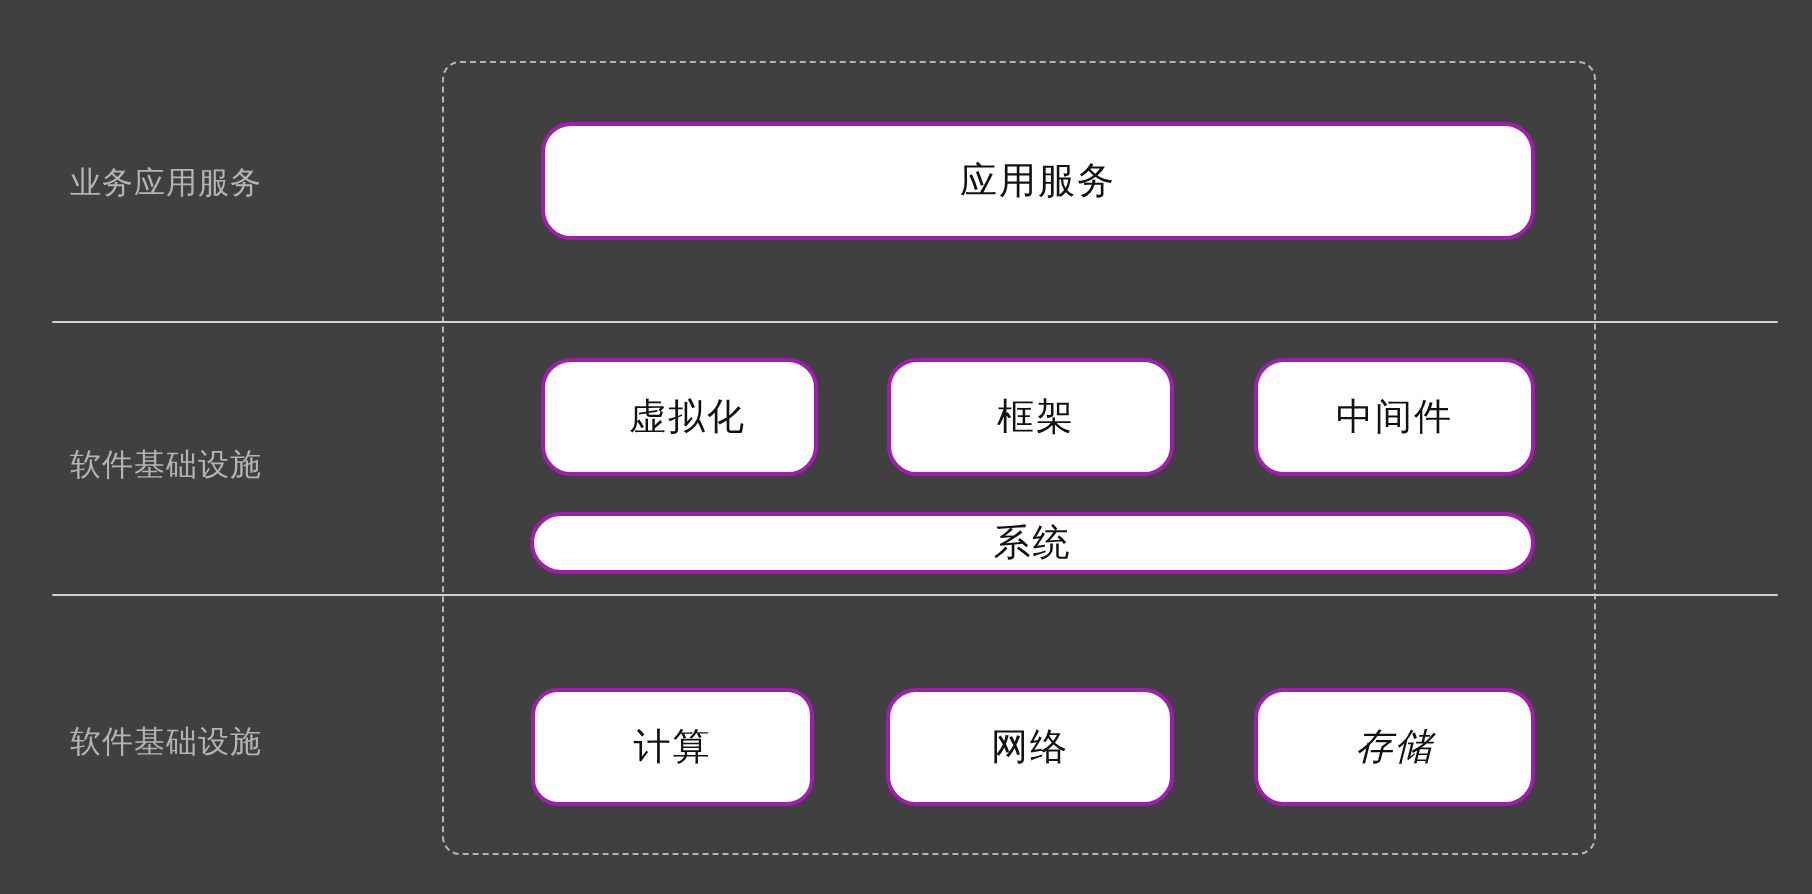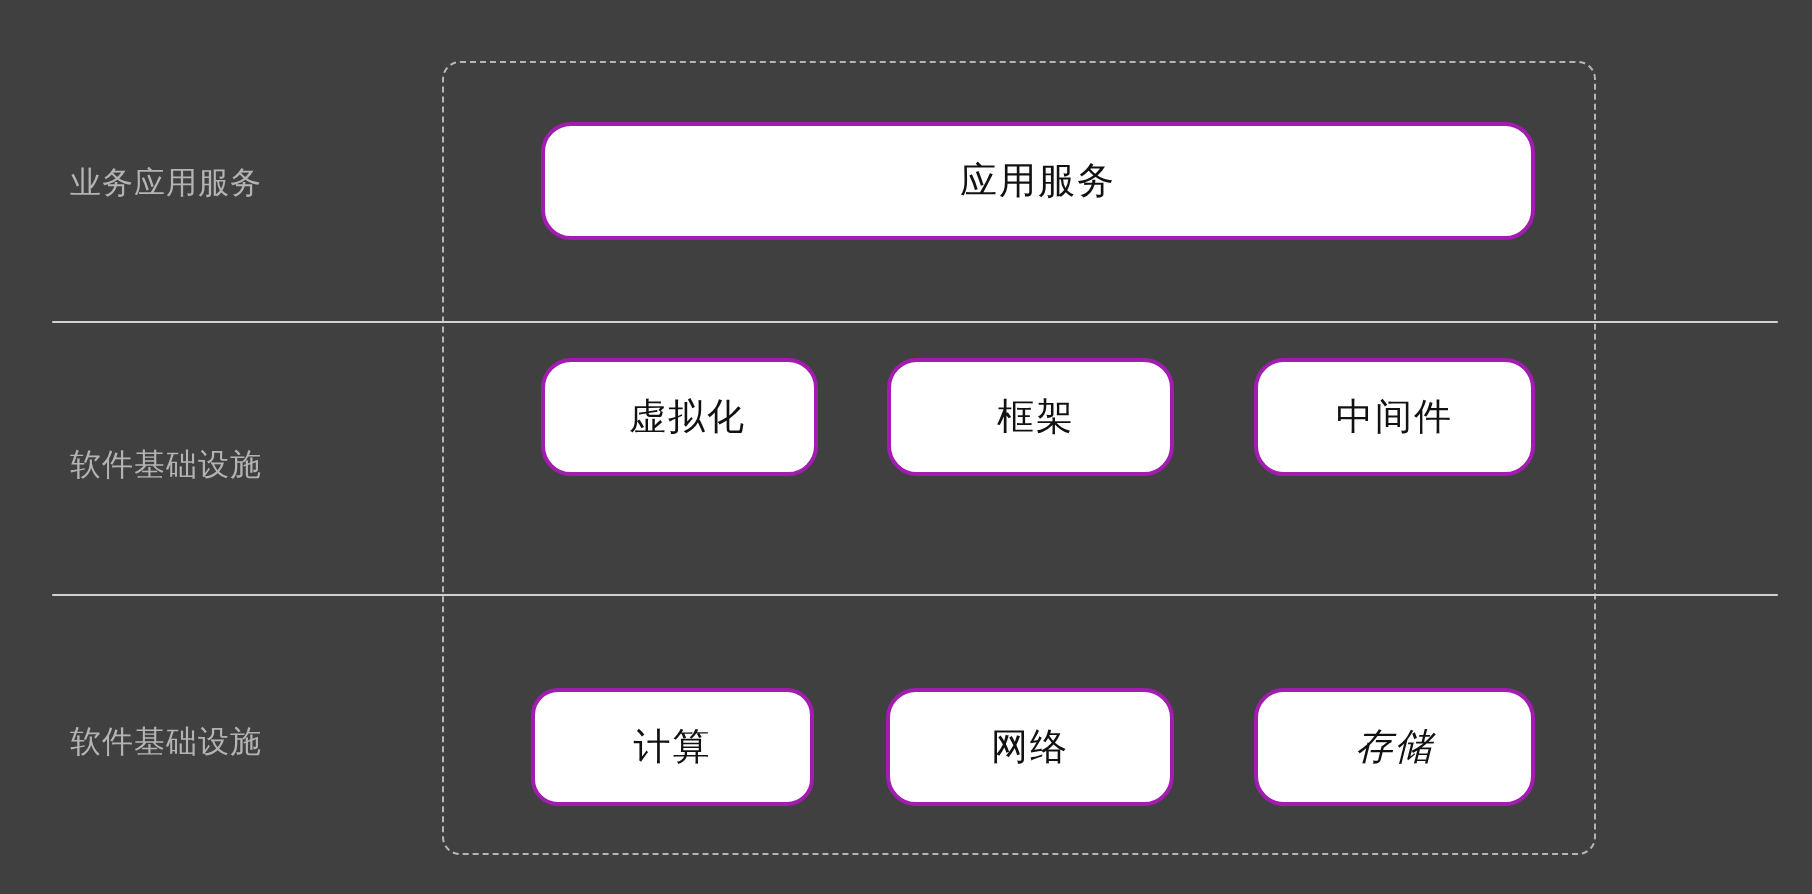"系统" div.node-box { html: none -> <div>系统</div> }
